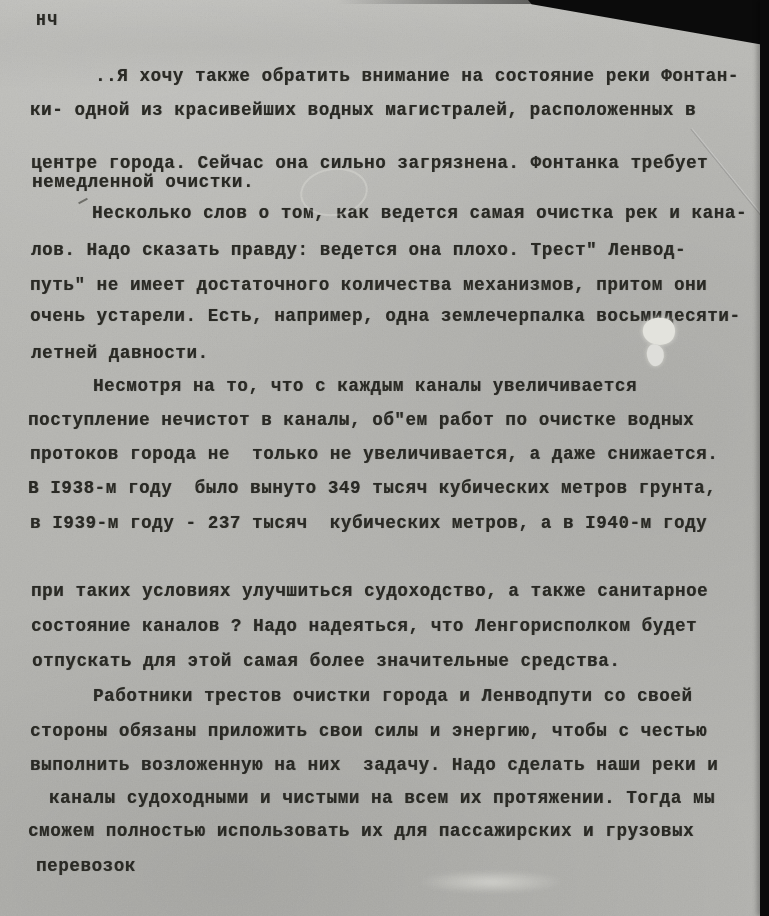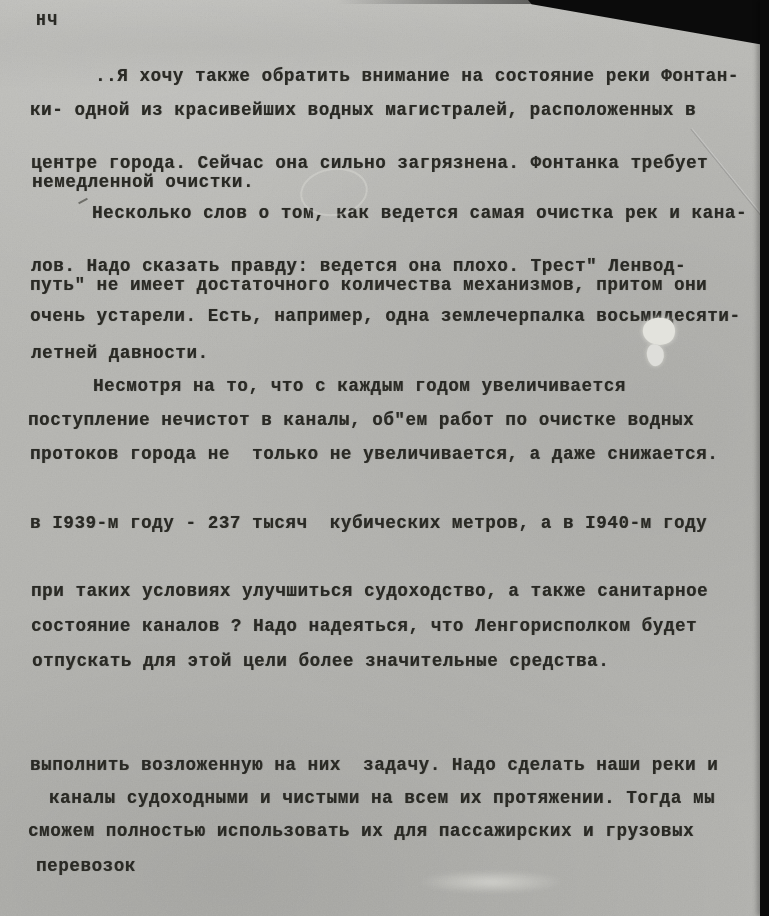"лов. Надо сказать правду: ведется" div.tl { top: 256px -> 240px }
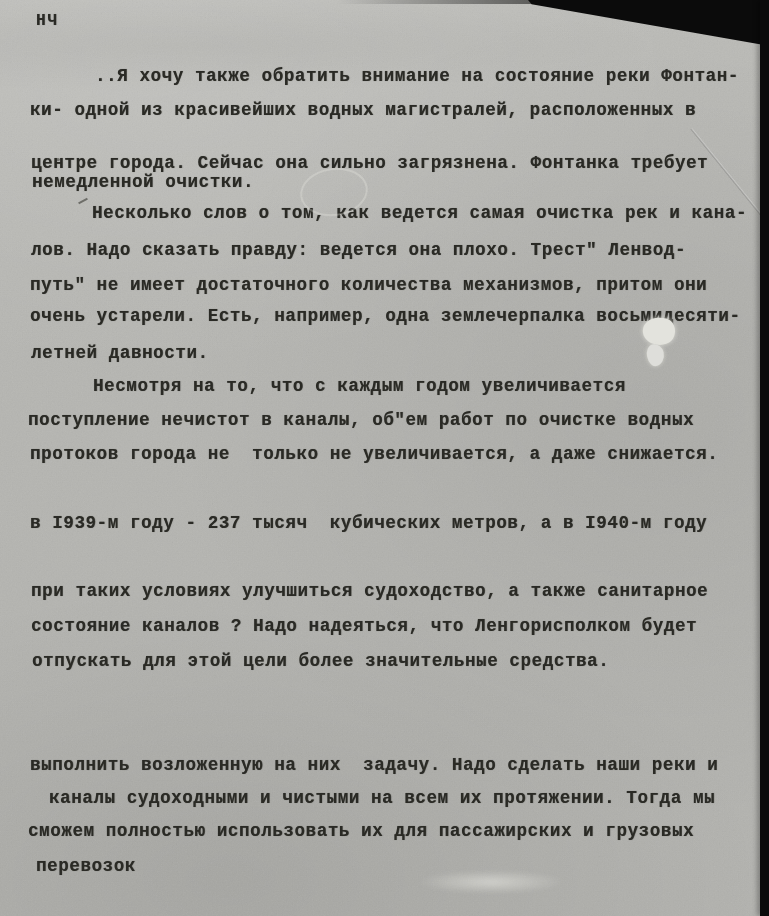"Несмотря на то, что с" div.tl { text: годом -> каналы }
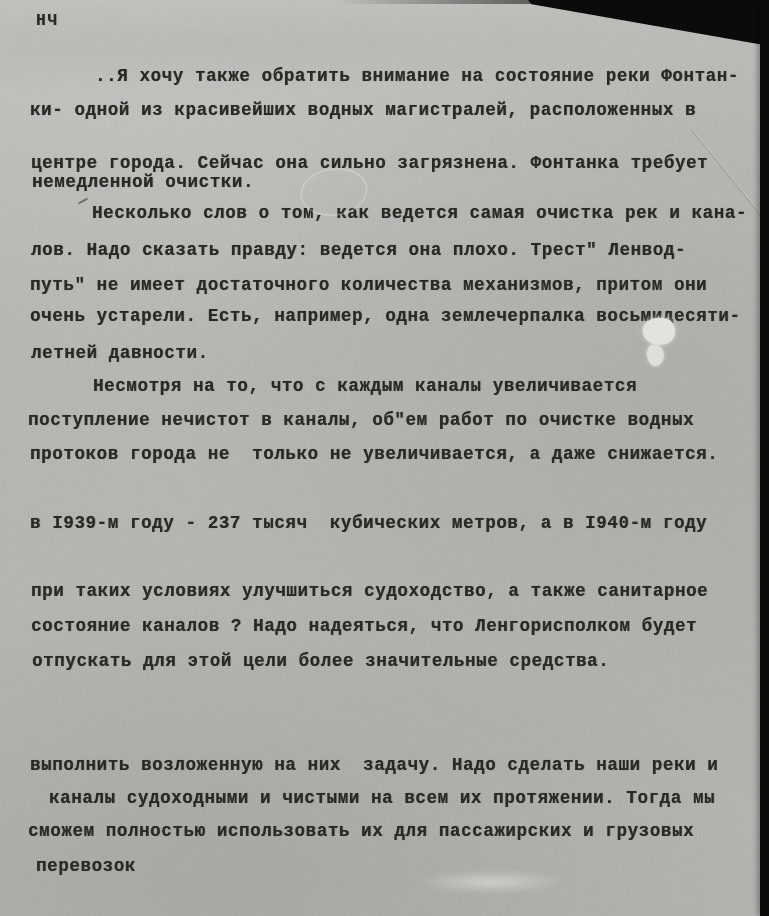"В I938-м году было вынуто" div.tl { html: none -> <div>В I938-м году было вынуто 349 тысяч кубических метров грунта,</div> }
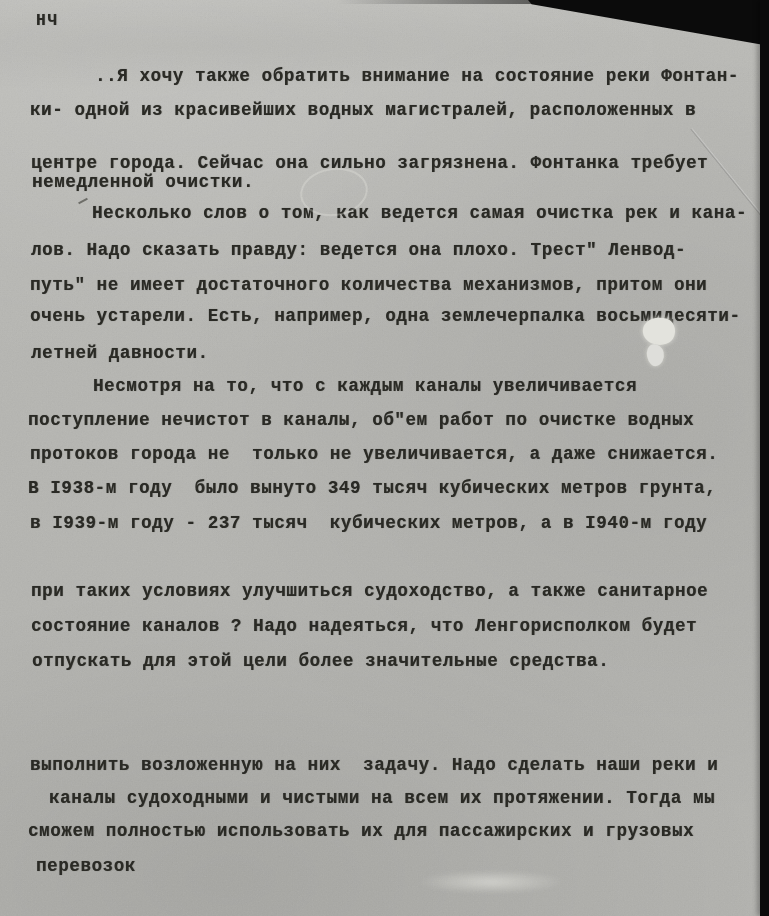"отпускать для этой цели более" div.tl { text: цели -> самая }
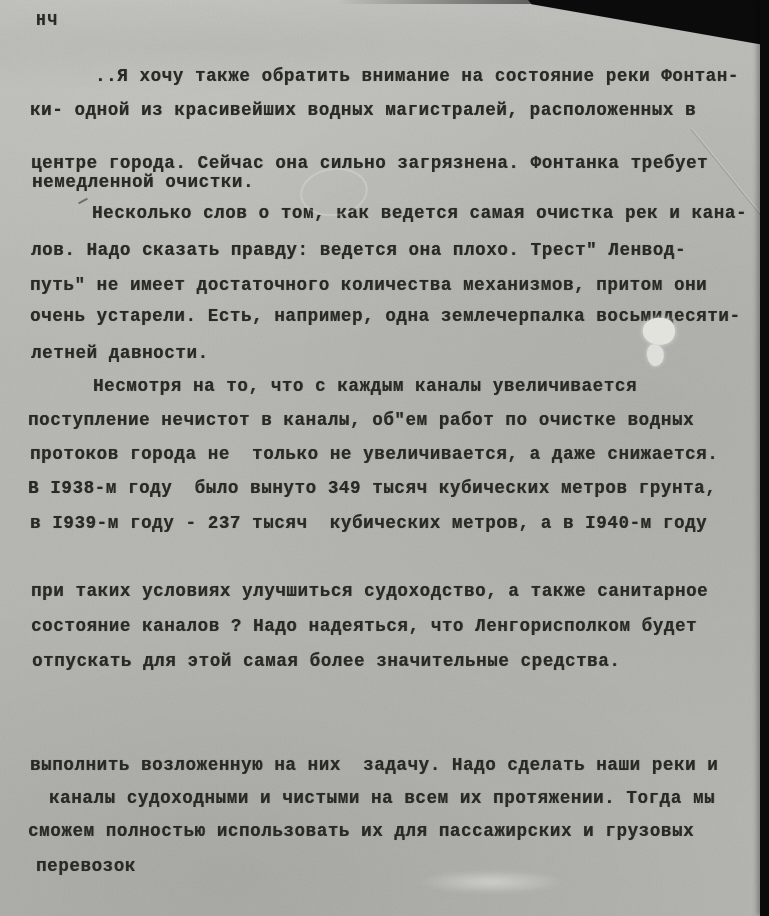"Работники трестов очистки города и" div.tl { html: none -> <div>Работники трестов очистки города и Ленводпути со своей</div> }
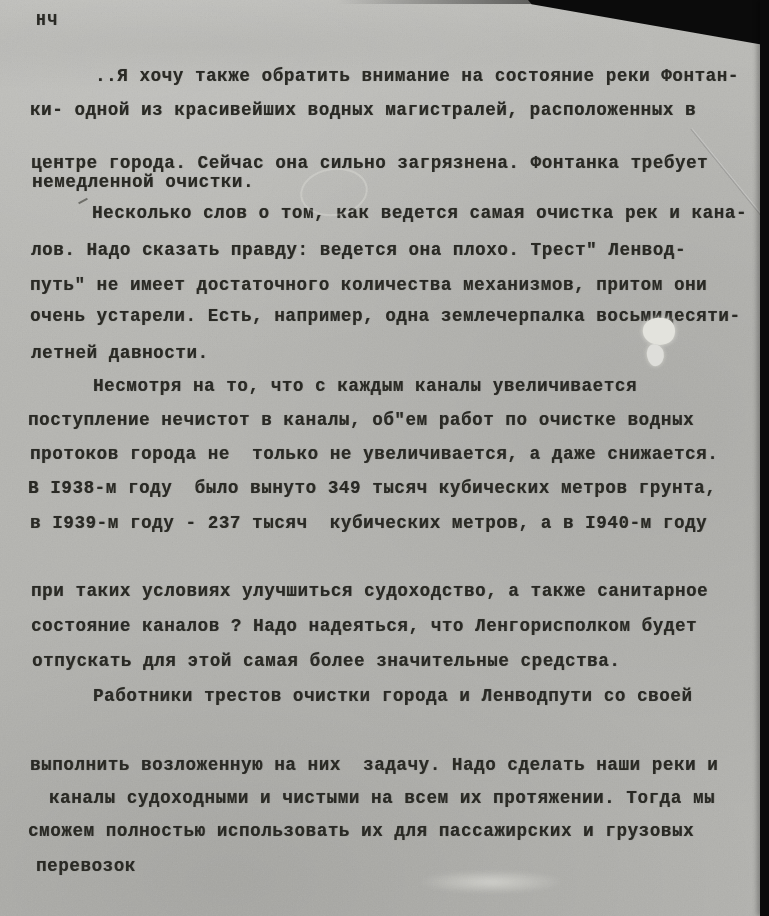"стороны обязаны приложить свои силы" div.tl { html: none -> <div>стороны обязаны приложить свои силы и энергию, чтобы с честью</div> }
